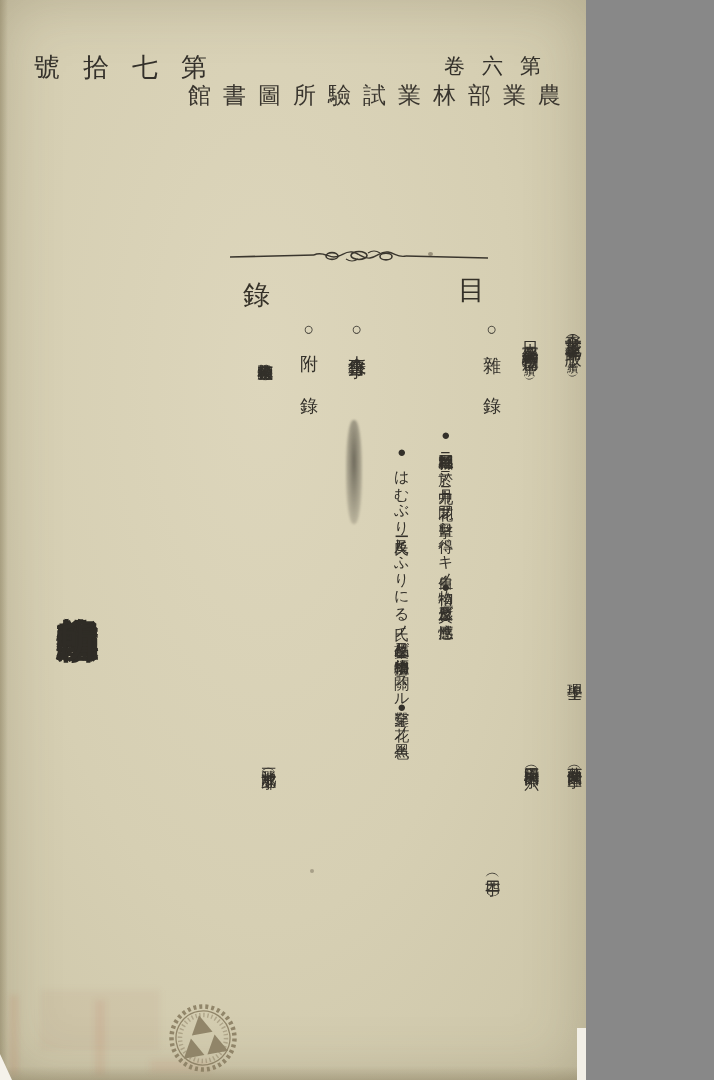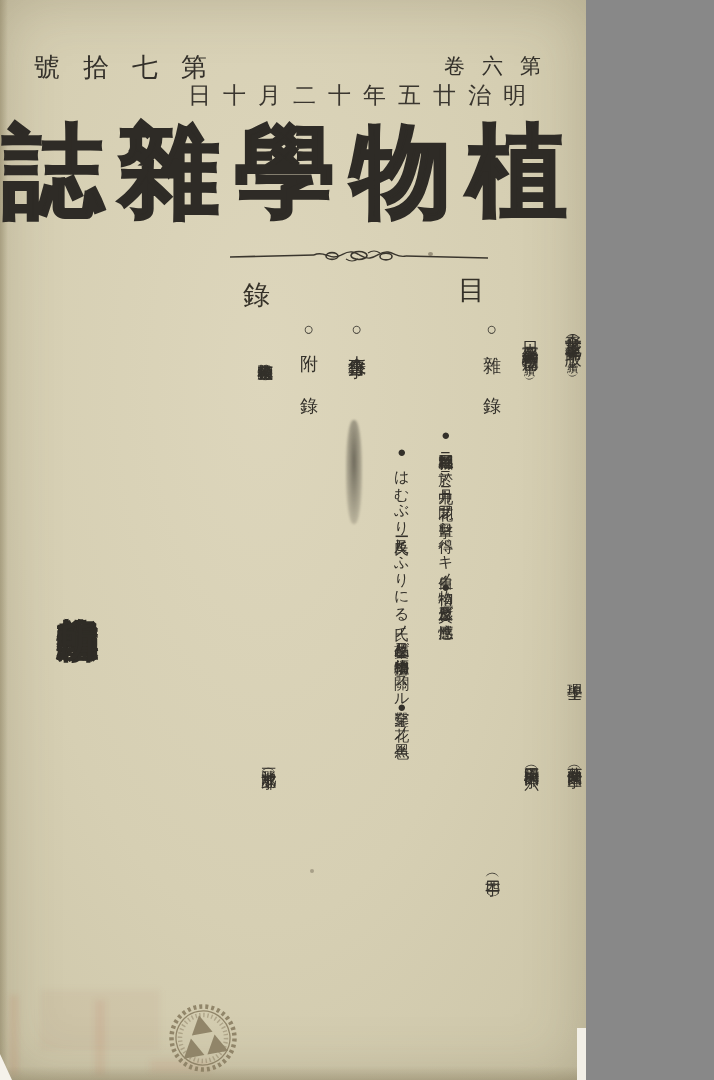"明治廿五年十二月十日" div.rtl { text: 明治廿五年十二月十日 -> 農業部林業試驗所圖書館 }
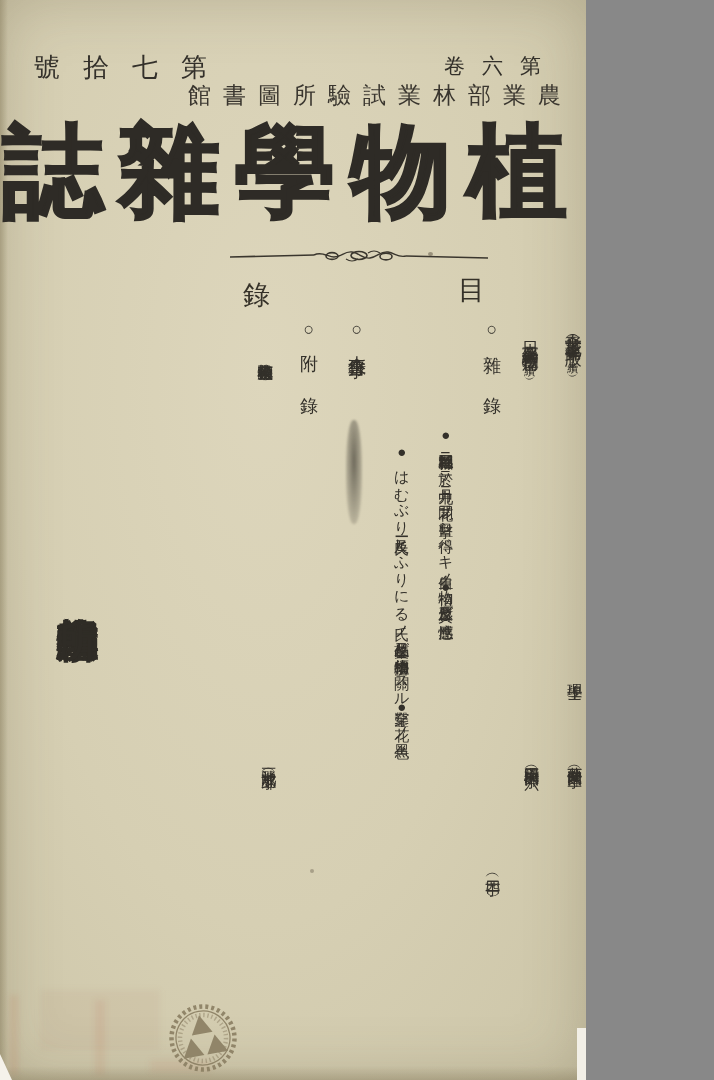"植物學雜誌" div.rtl { html: <div>植物學雜誌</div> -> none }
